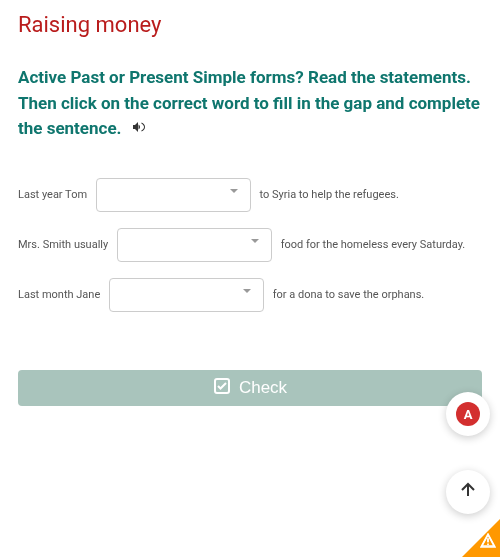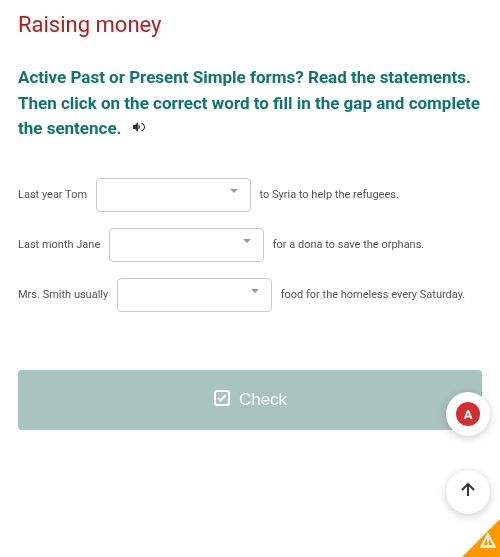"Last month Jane for a" div.sentence { order: before "Mrs. Smith usually food for" -> after "Mrs. Smith usually food for" }
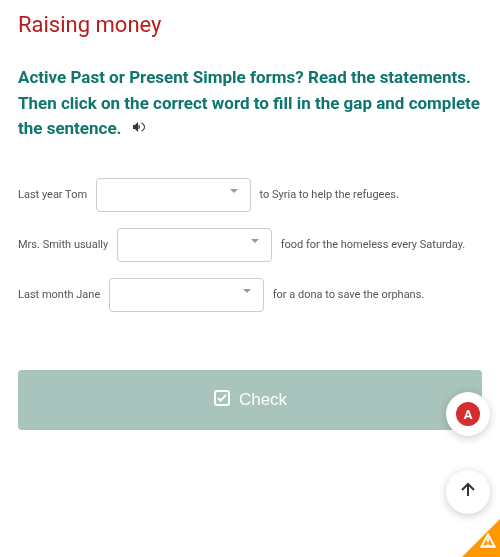"Check" .check-btn { height: 60px -> 36px }
